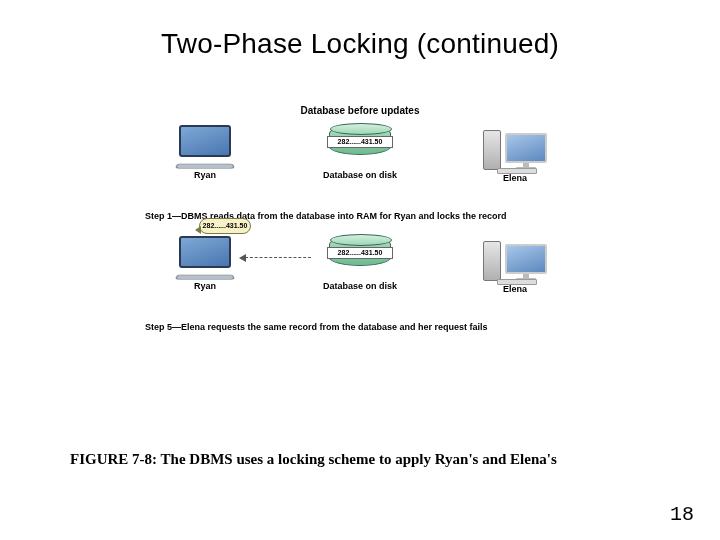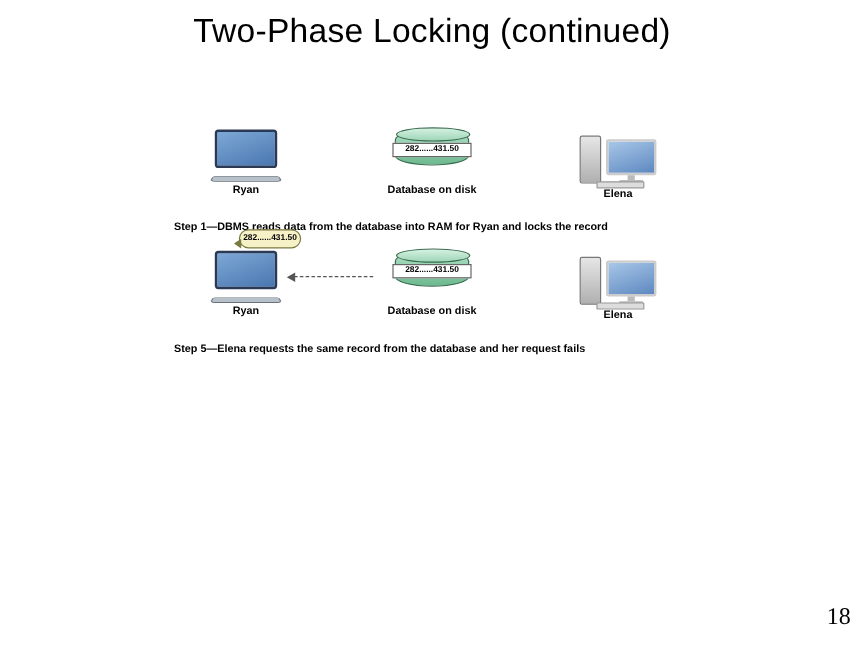"Two-Phase Locking (continued)" .title { padding-top: 10px -> 28px }
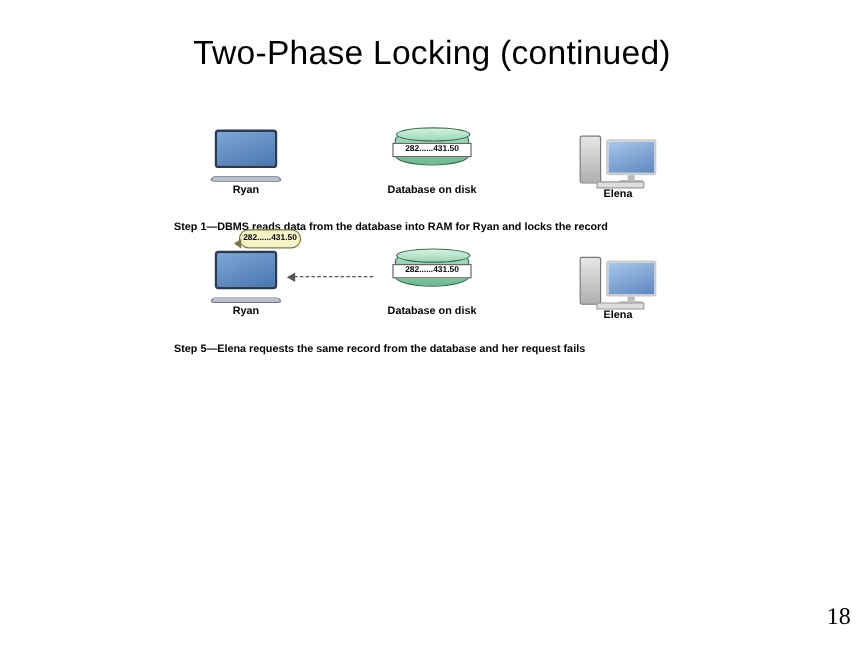"Database before updates" div.section-header { html: none -> <div>Database before updates</div> }
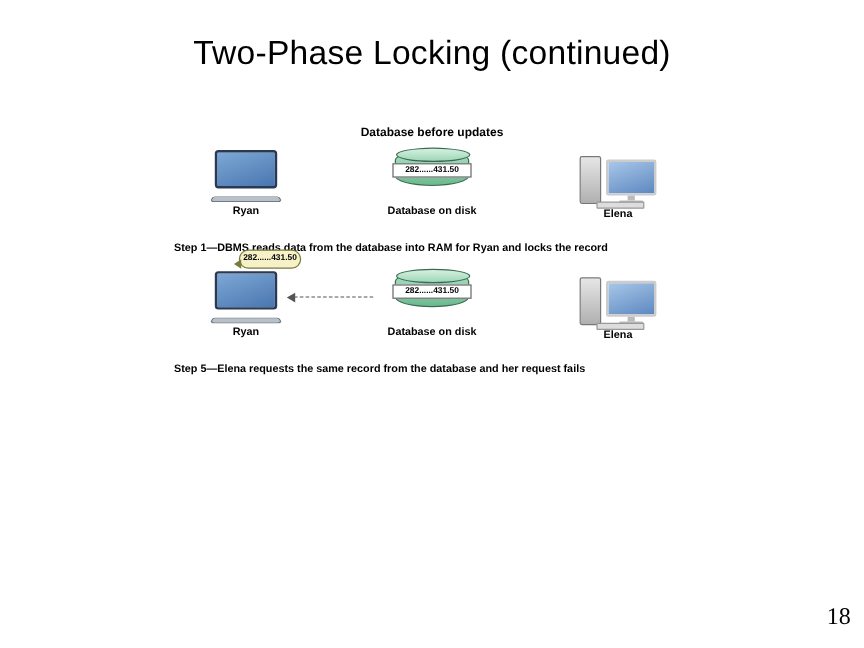"Step 1—DBMS reads data from" .step-label { margin: 18px 0 6px 0 -> 28px 0 6px 0 }
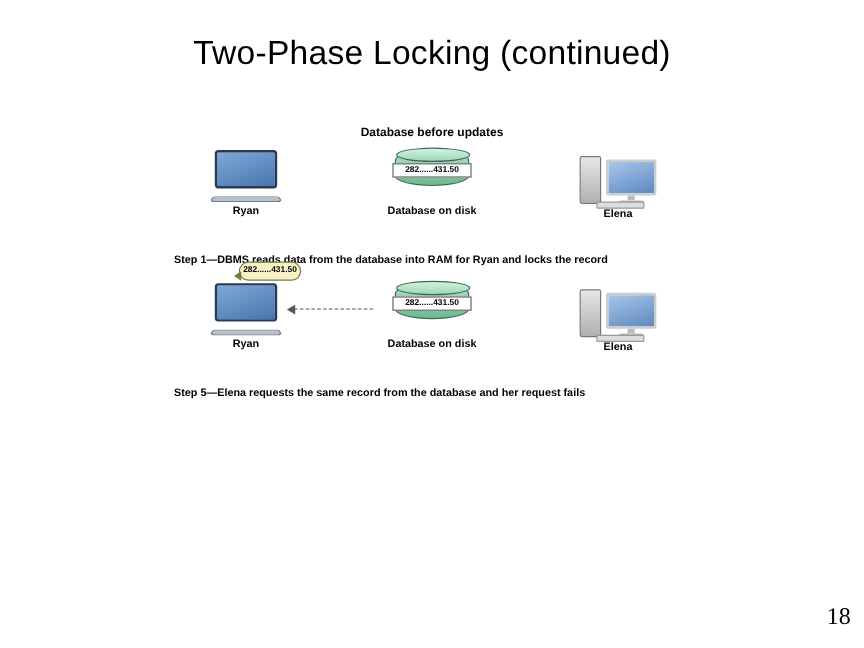"FIGURE 7-8: The DBMS uses" span { html: none -> <span>FIGURE 7-8: The DBMS uses a locking scheme to apply Ryan's and Elena's</span> }
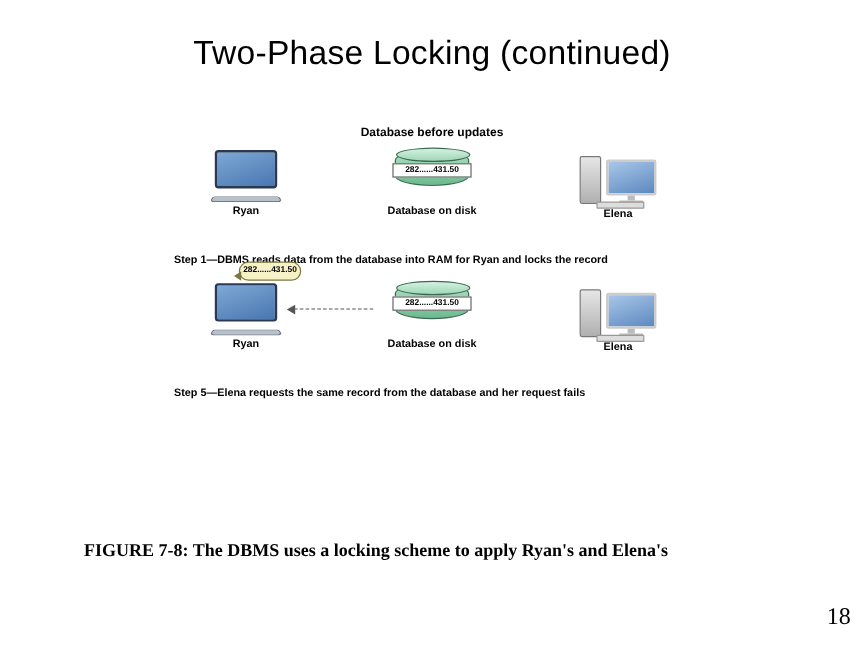"18" .page-num { font-family: Liberation Serif, serif -> Liberation Mono, monospace; right: 11px -> 26px }
